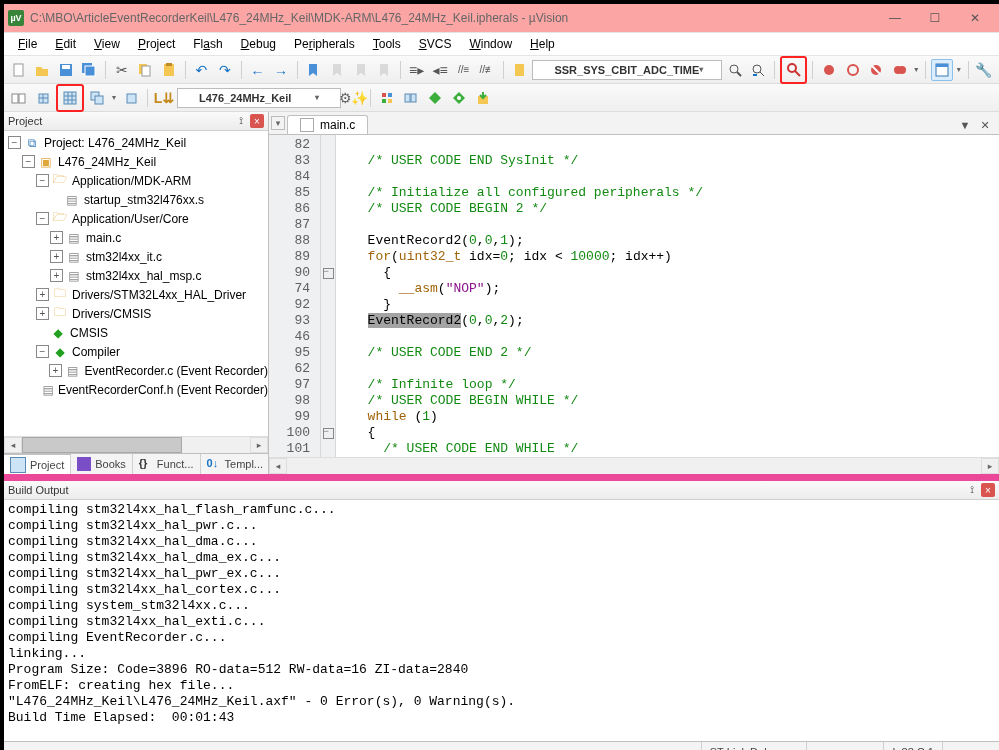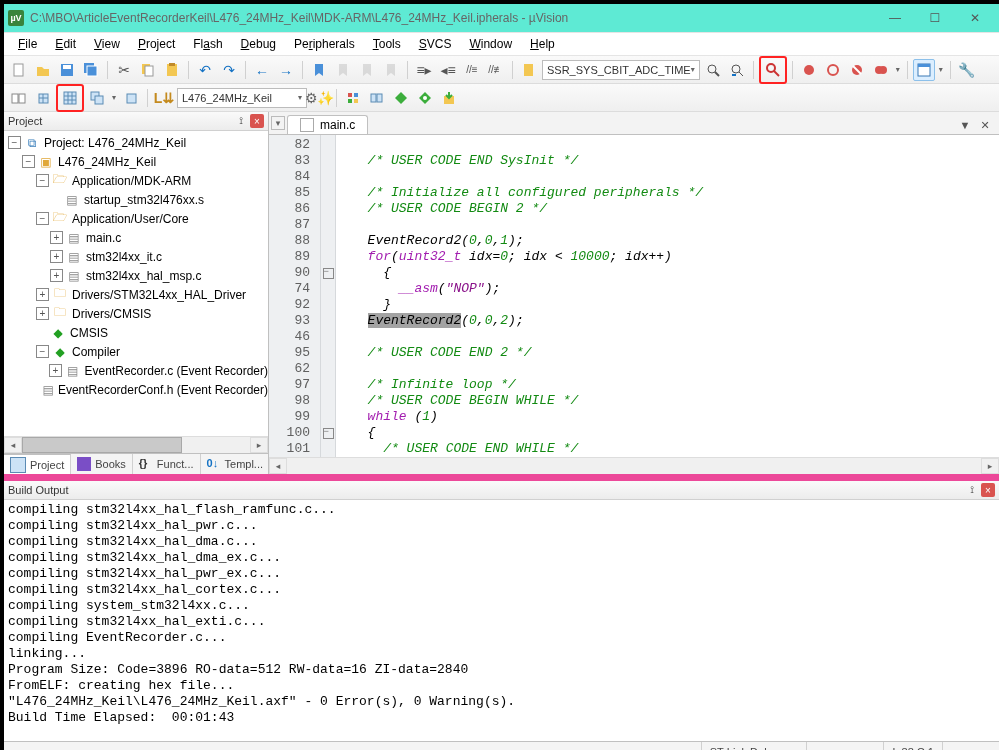"µV" .titlebar { background: #5eead4 -> #fca5a5 }
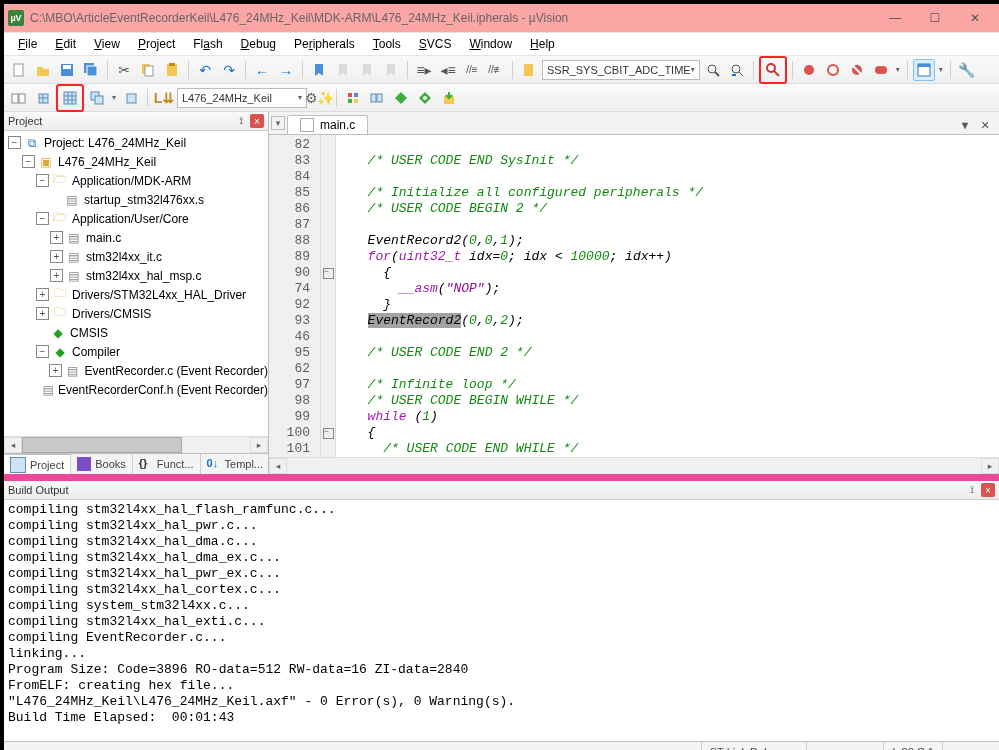"SSR_SYS_CBIT_ADC_TIME" .searchbox, .targetbox { font-weight: none -> bold; padding: 0 4px -> 0 21px }
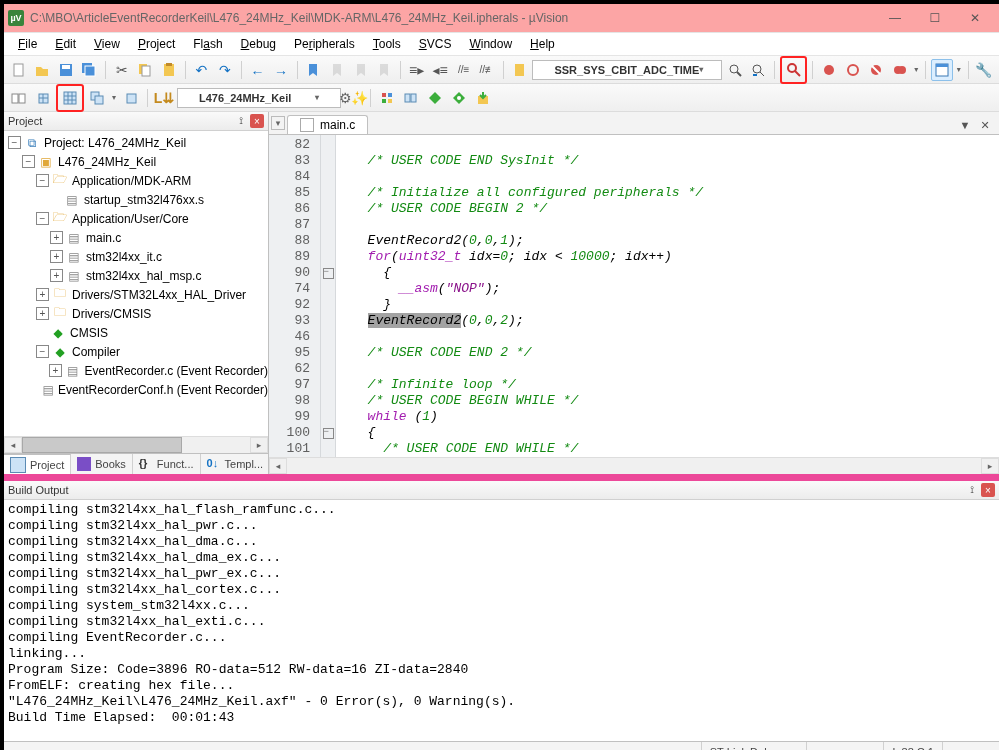"/* USER CODE END SysInit" .code div { font-style: italic -> none }
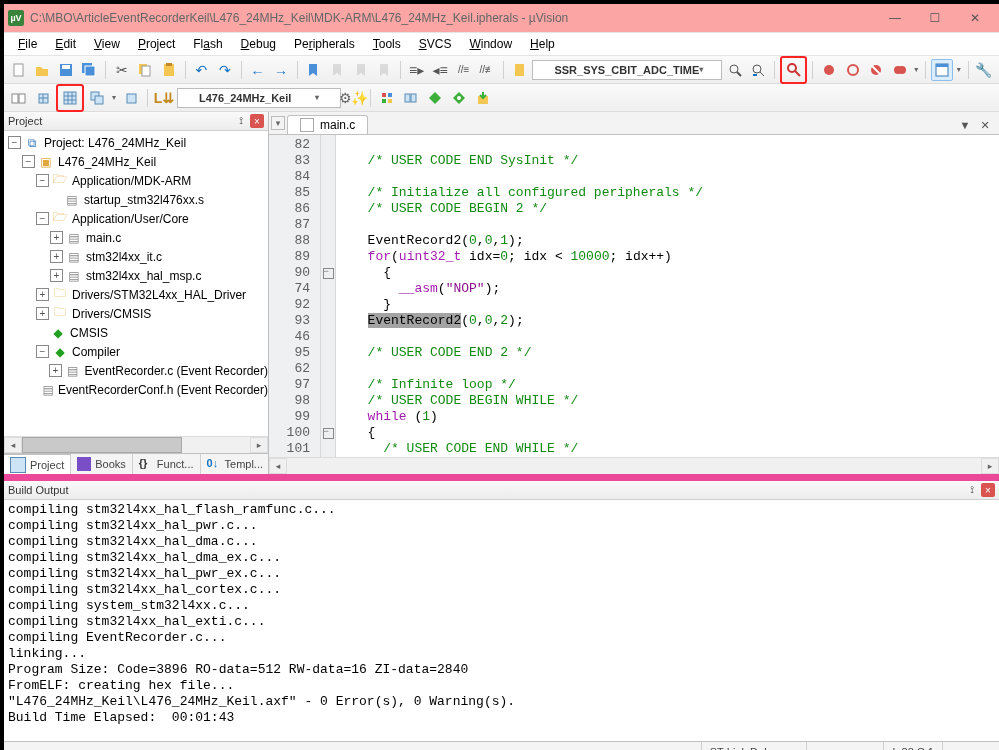"for" .c-blue { color: #a21caf -> #a16207 }
